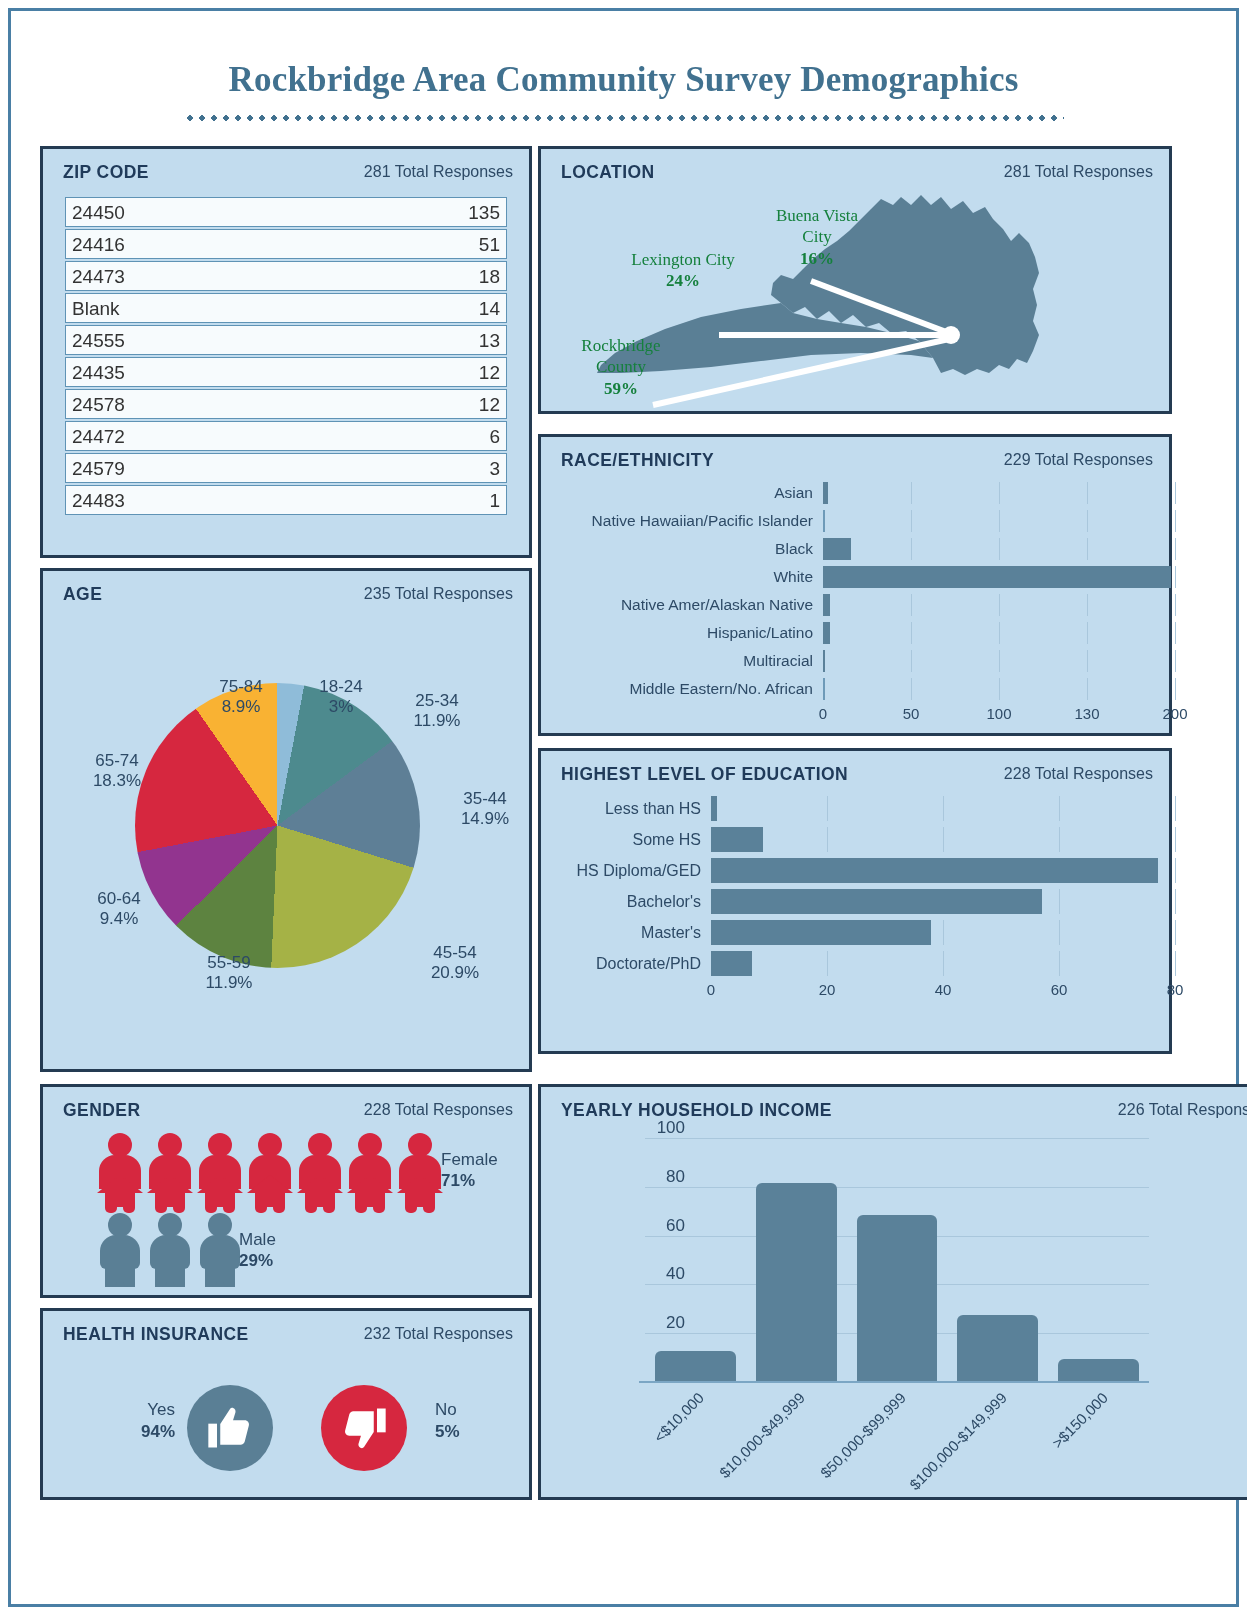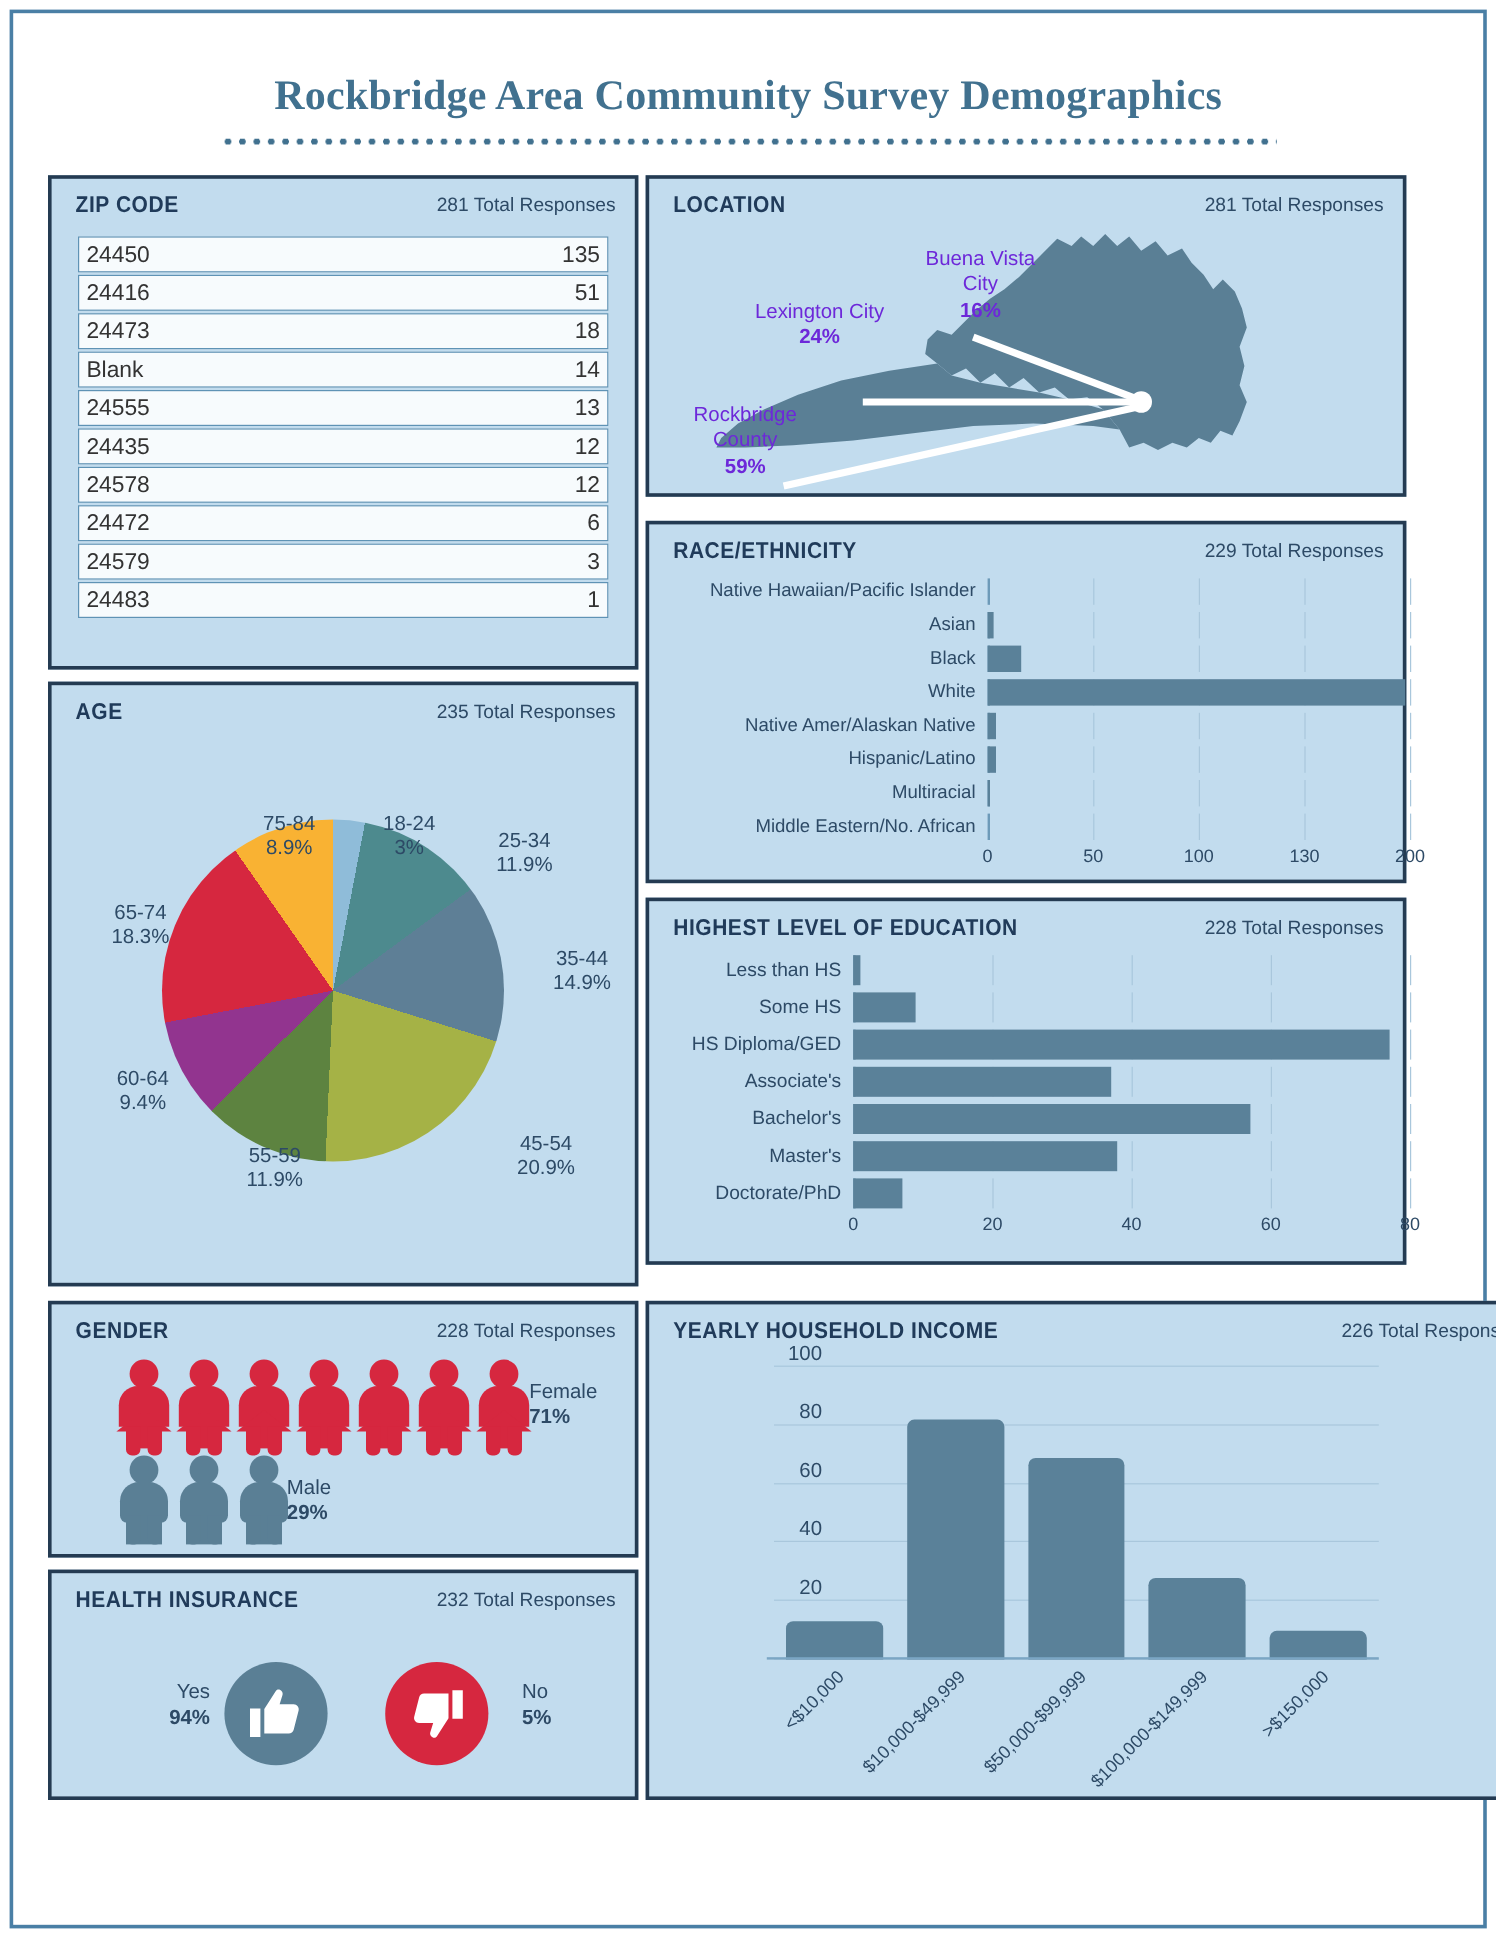"Buena Vista" .loc-label { color: #6d28d9 -> #15803d; font-family: none -> Liberation Serif, serif }
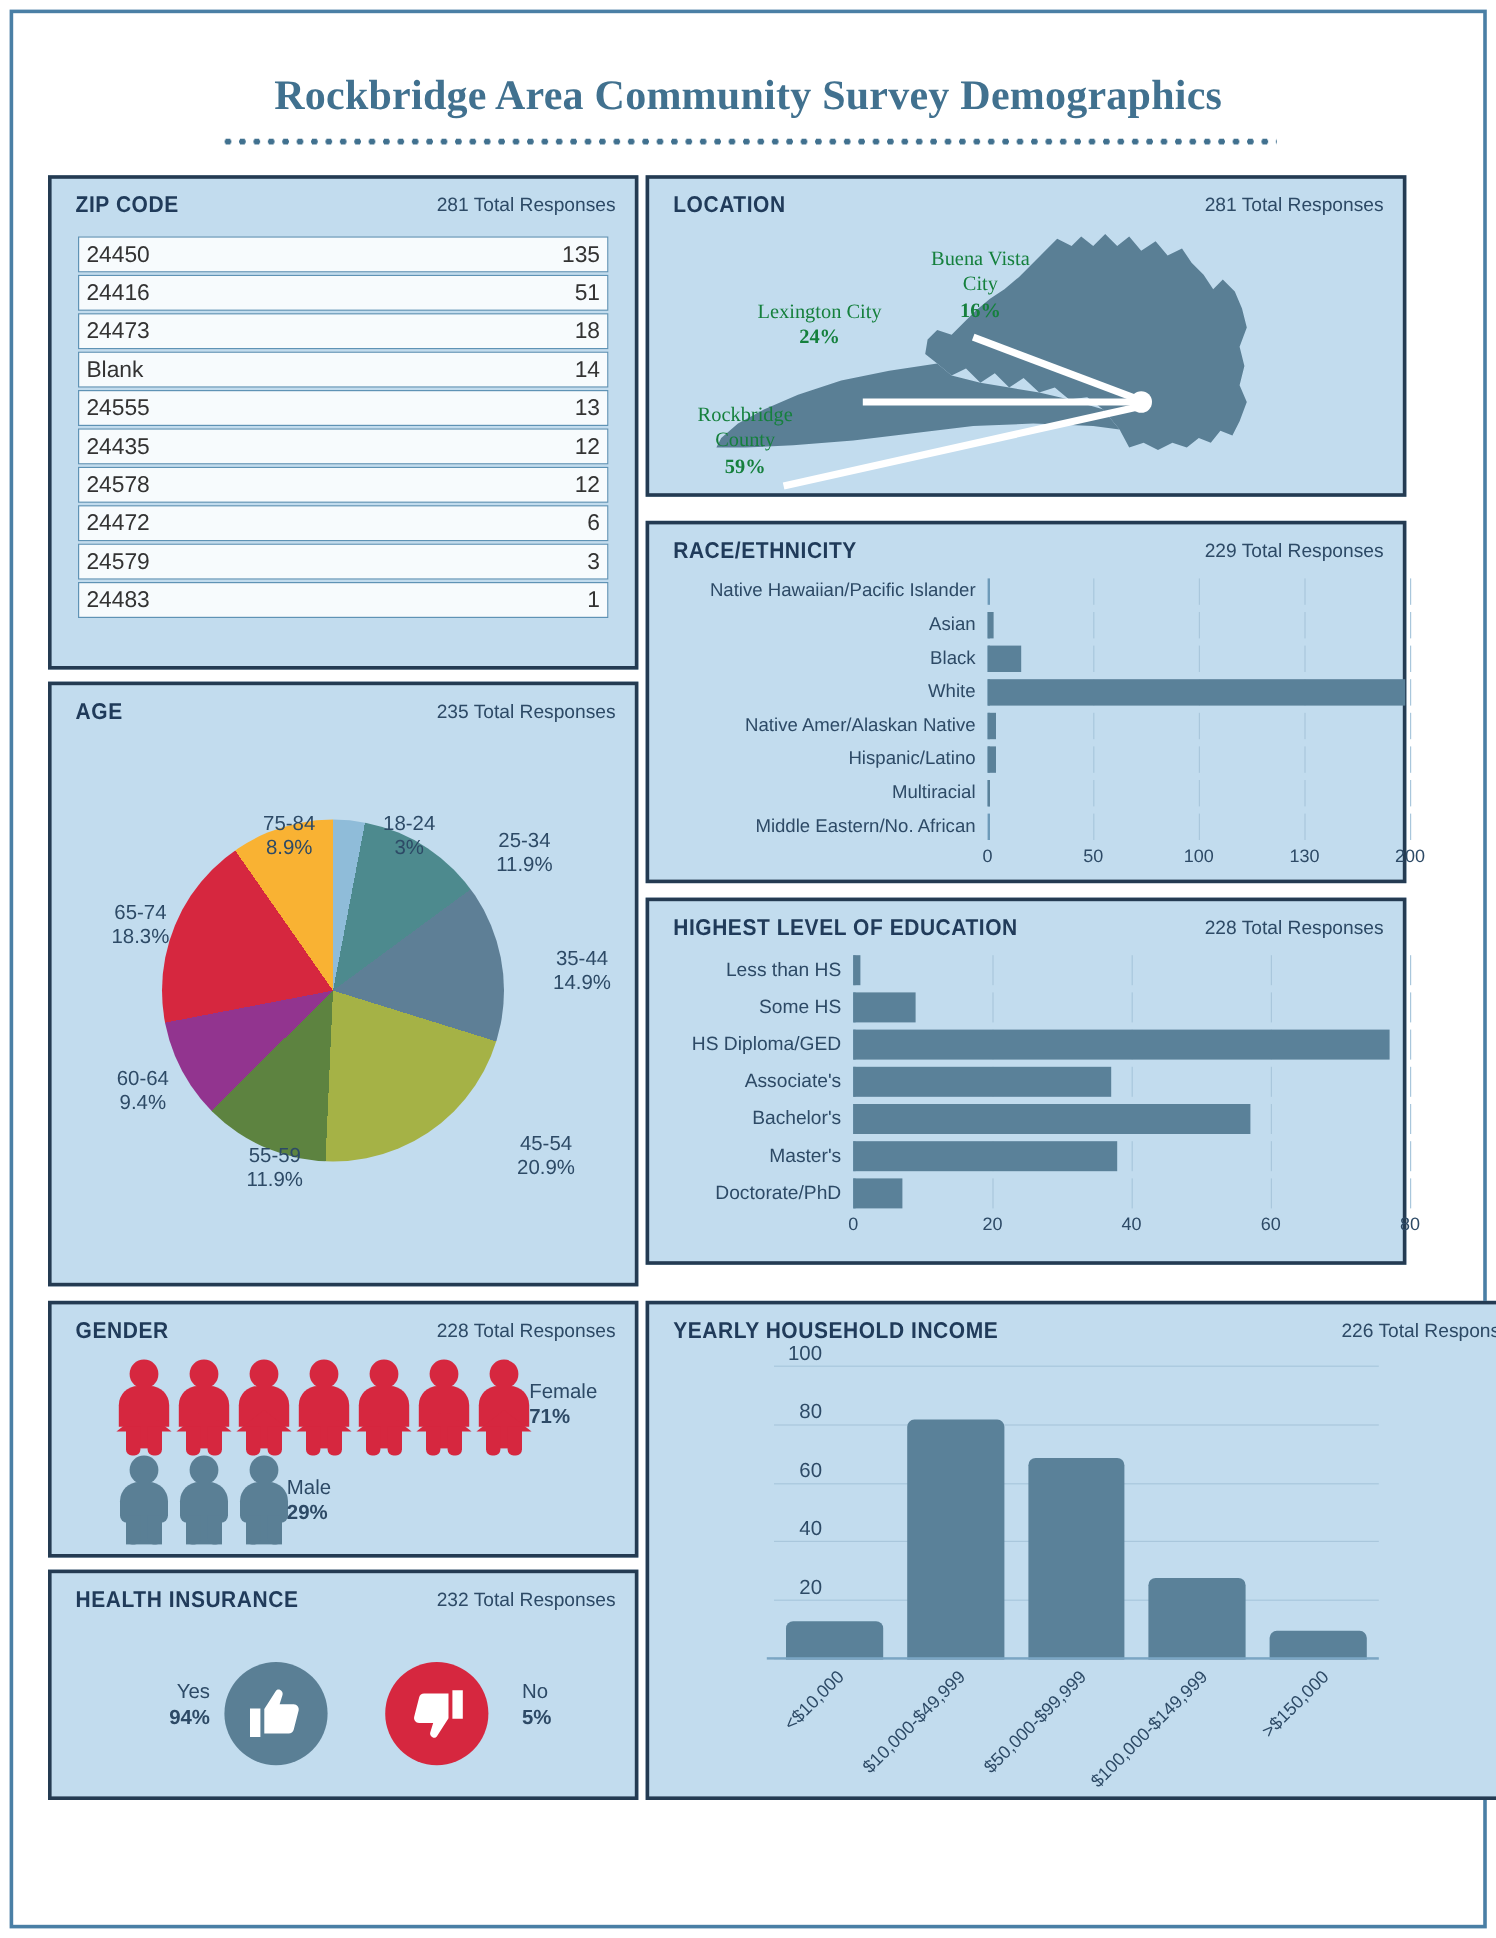"Native Hawaiian/Pacific Islander" div.hbar-row { order: before "Asian" -> after "Asian" }
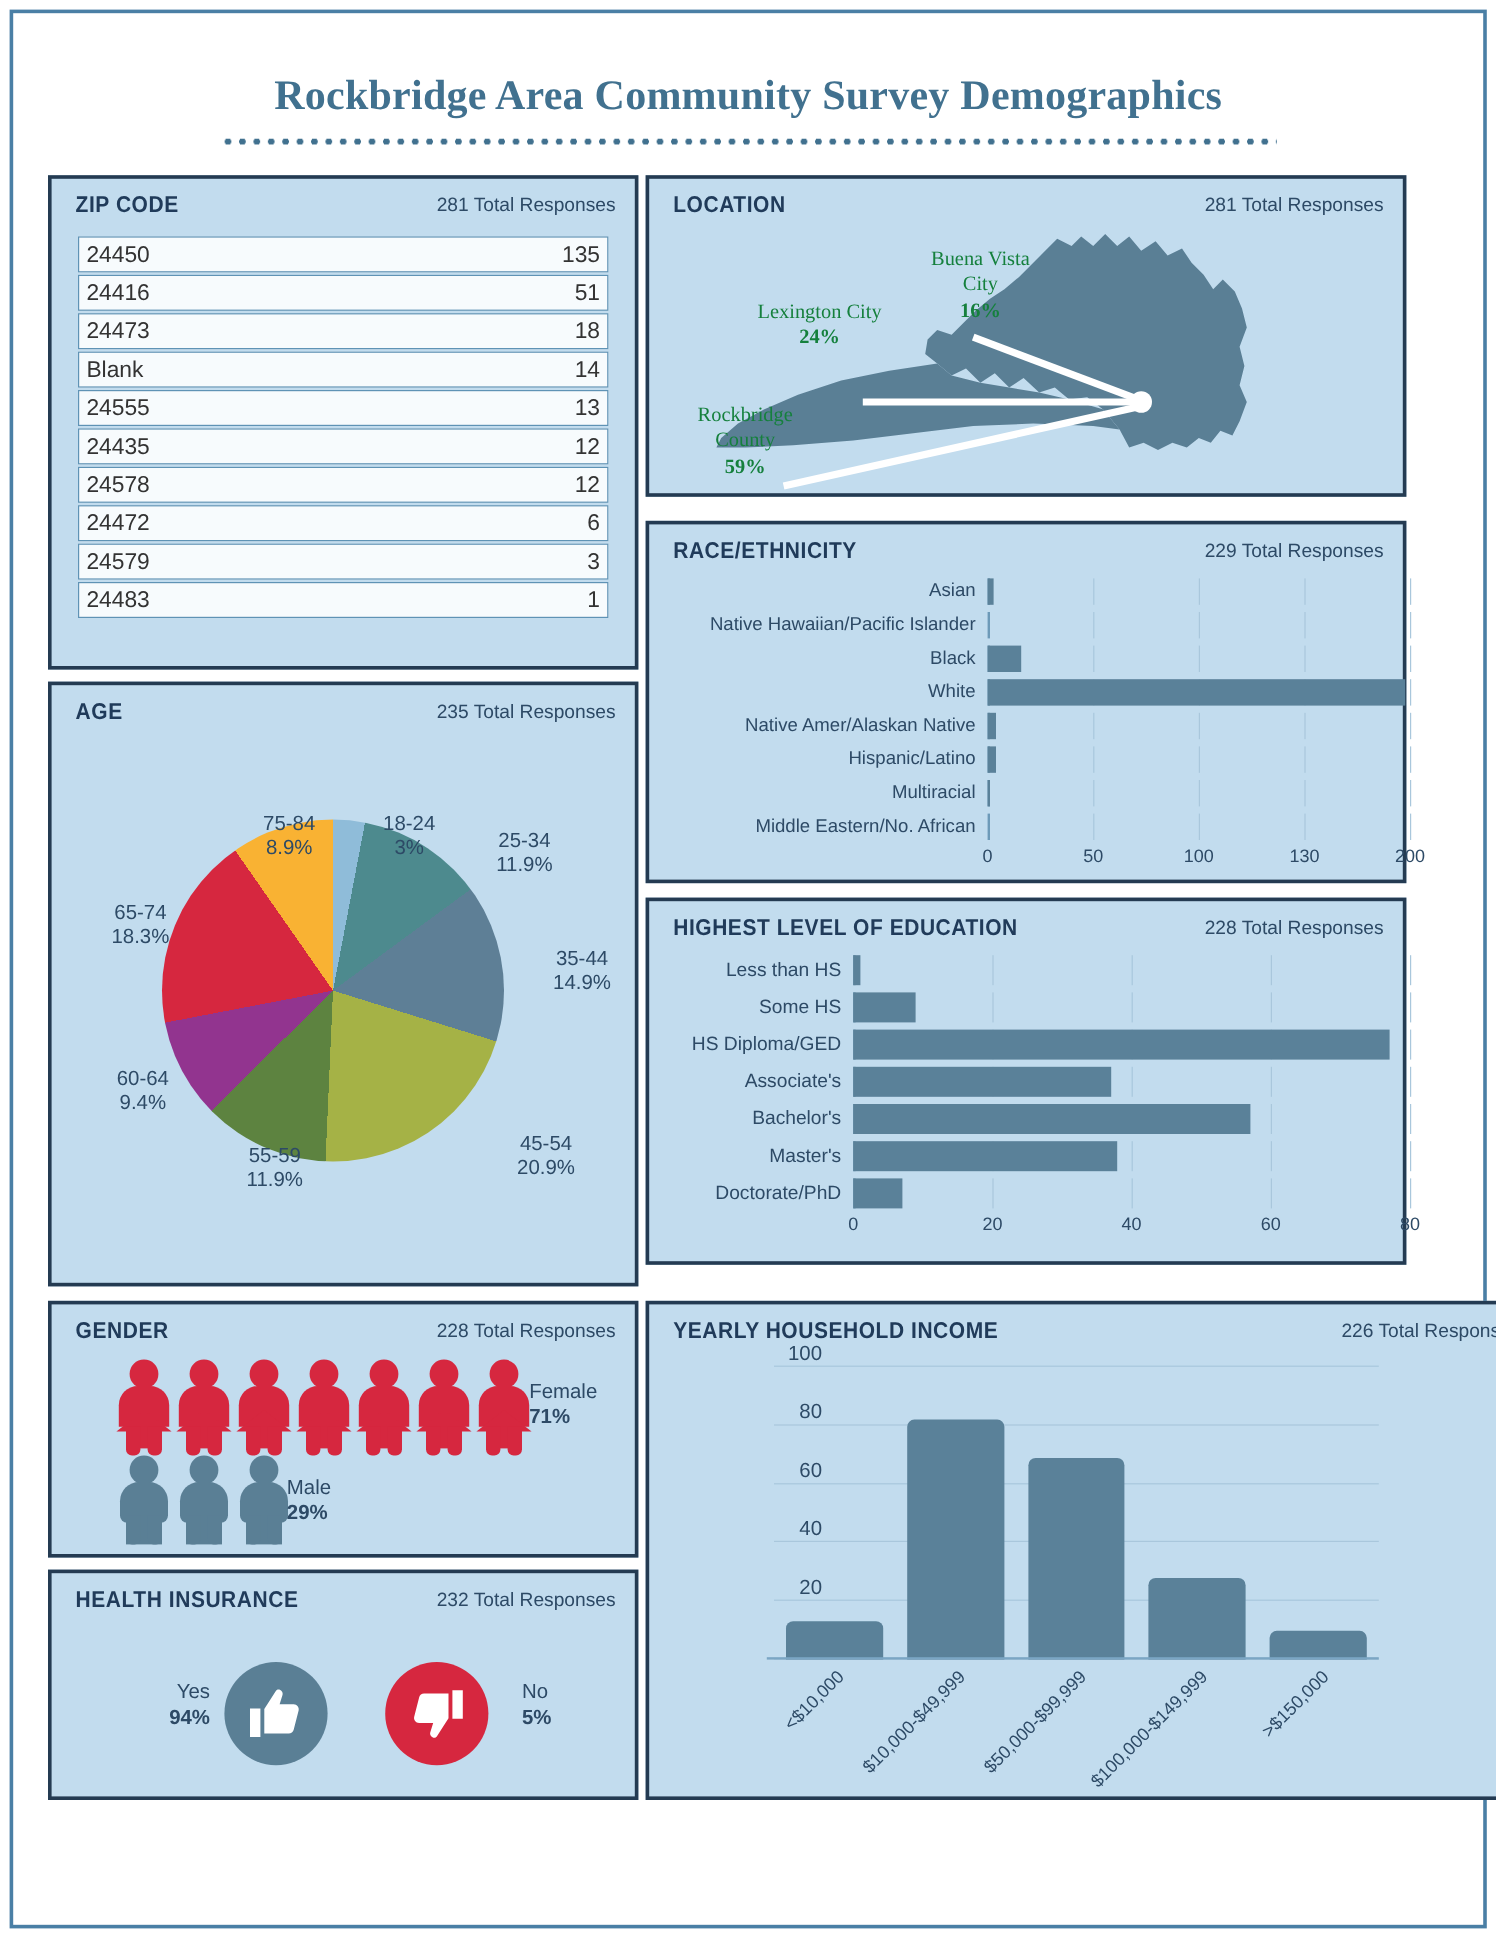"Associate's" div.hbar-row { html: <div> <div>Associate's</div> <div> <div></div> <div></div> <div></div> <div></div> <div></div> <div></div> </div> </div> -> none }
